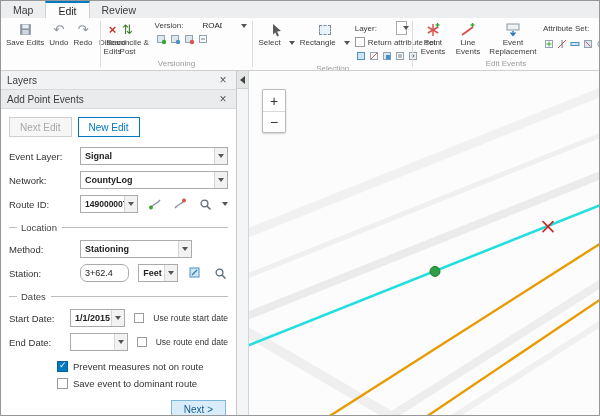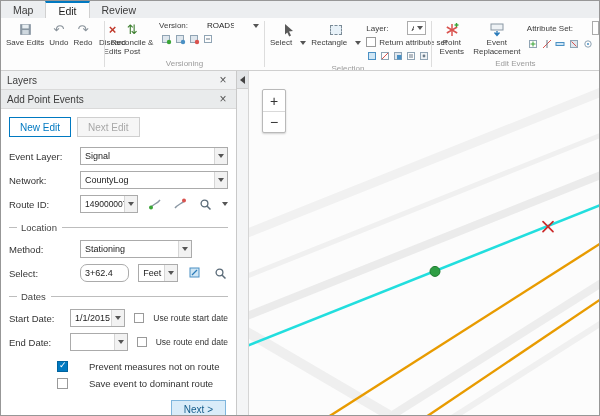"Line Events" div.bigbtn { html: none -> <div> <span> <svg> <line></line> <g> <line></line> <line></line> </g> </svg> </span> <span>Line Events</span> </div> }
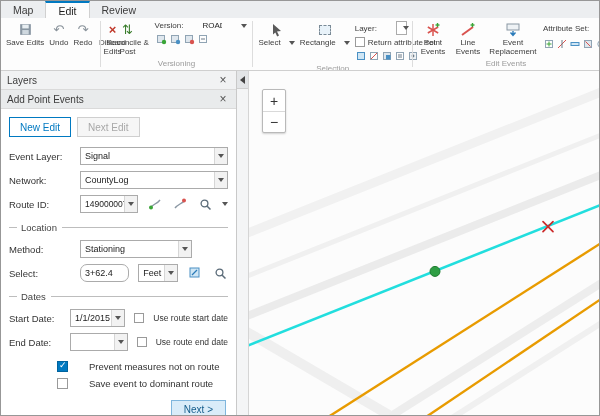"New Edit" span.btn { order: before "Next Edit" -> after "Next Edit" }
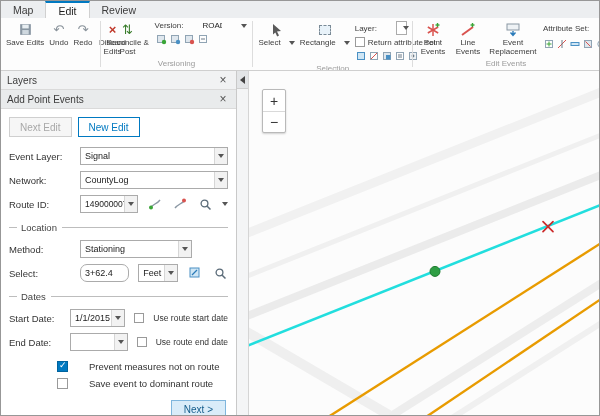"Signal" .dd { font-weight: none -> bold }
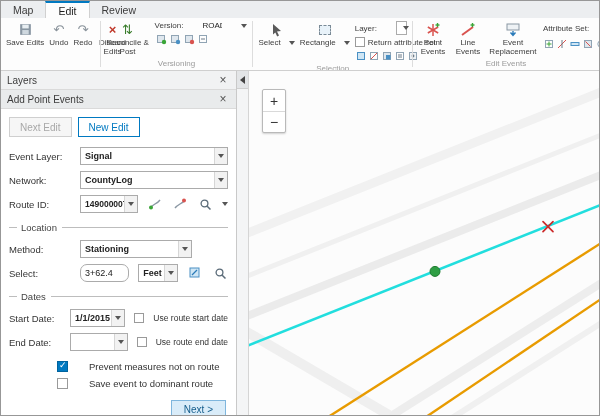"Select:" span.flabel { text: Select -> Station }
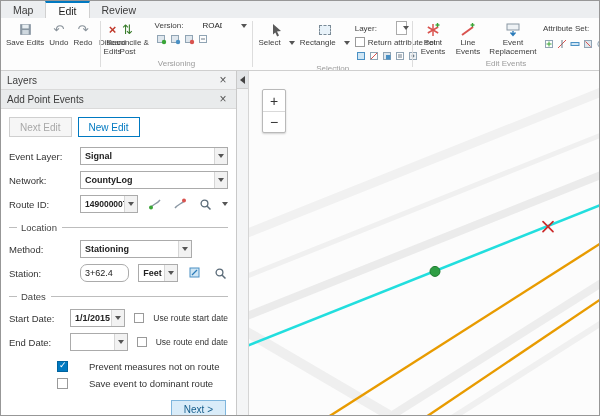"Prevent measures not on route" .cbline { gap: 21px -> 5px }
